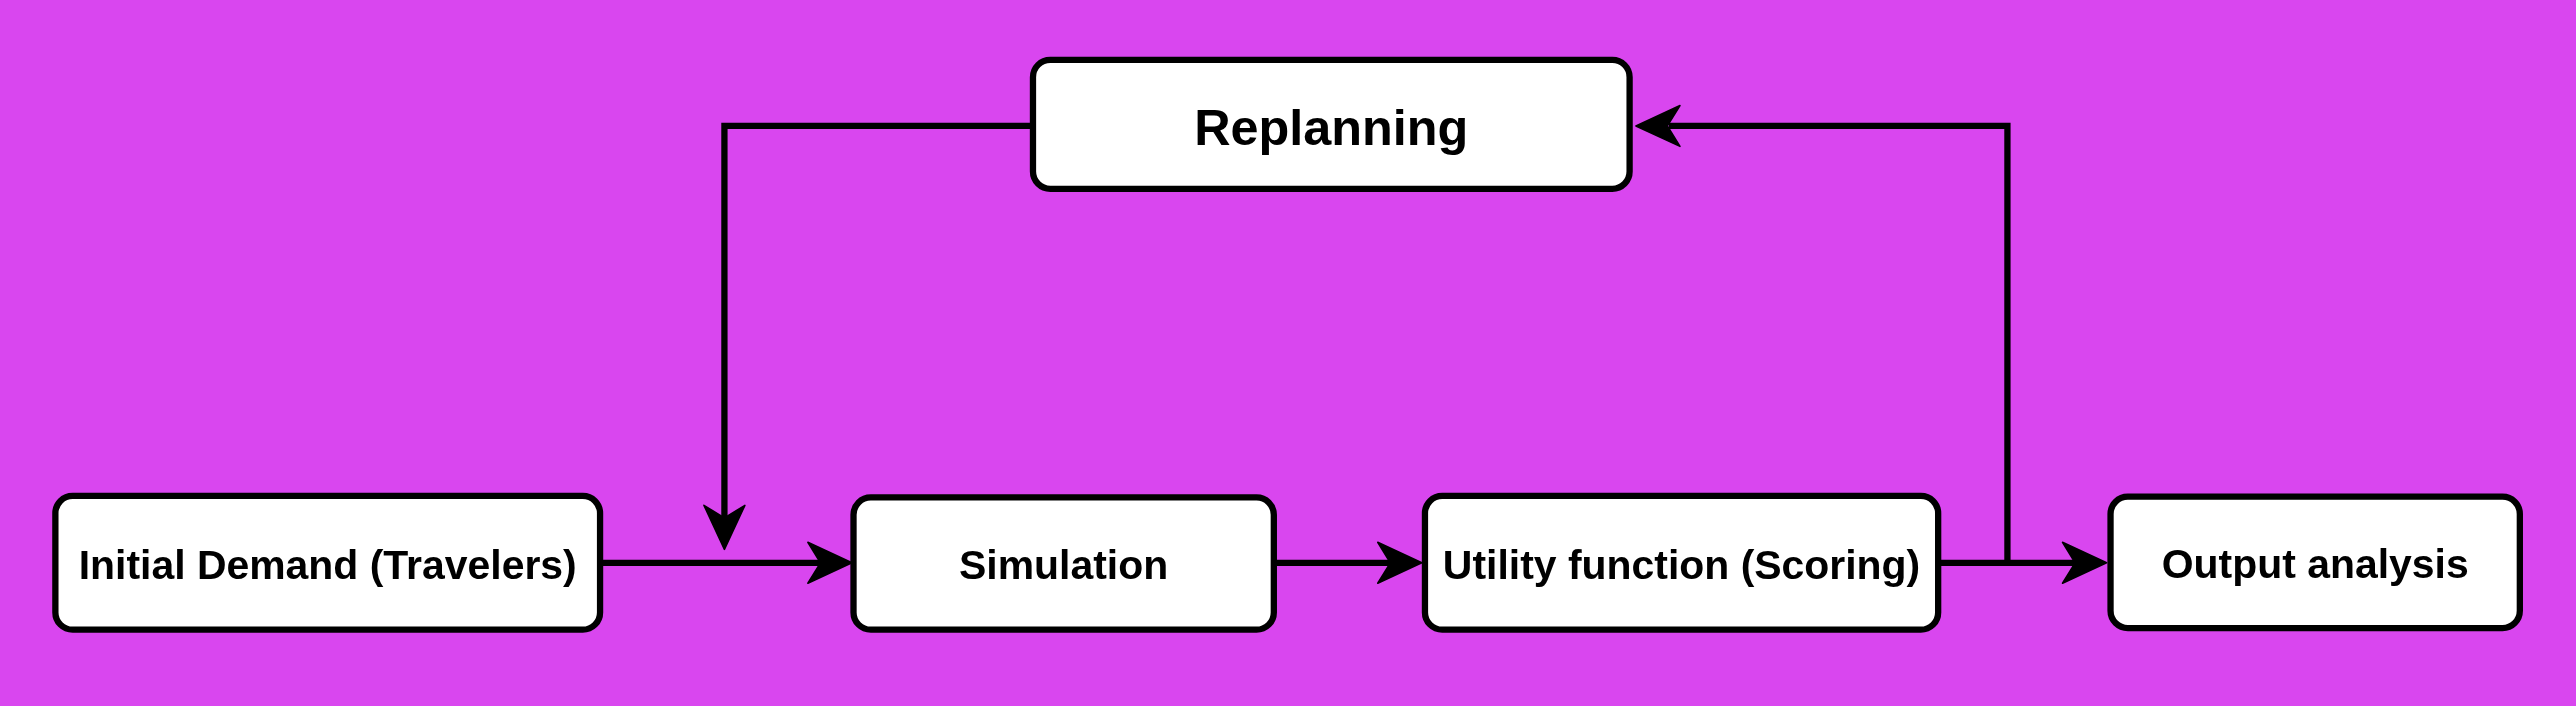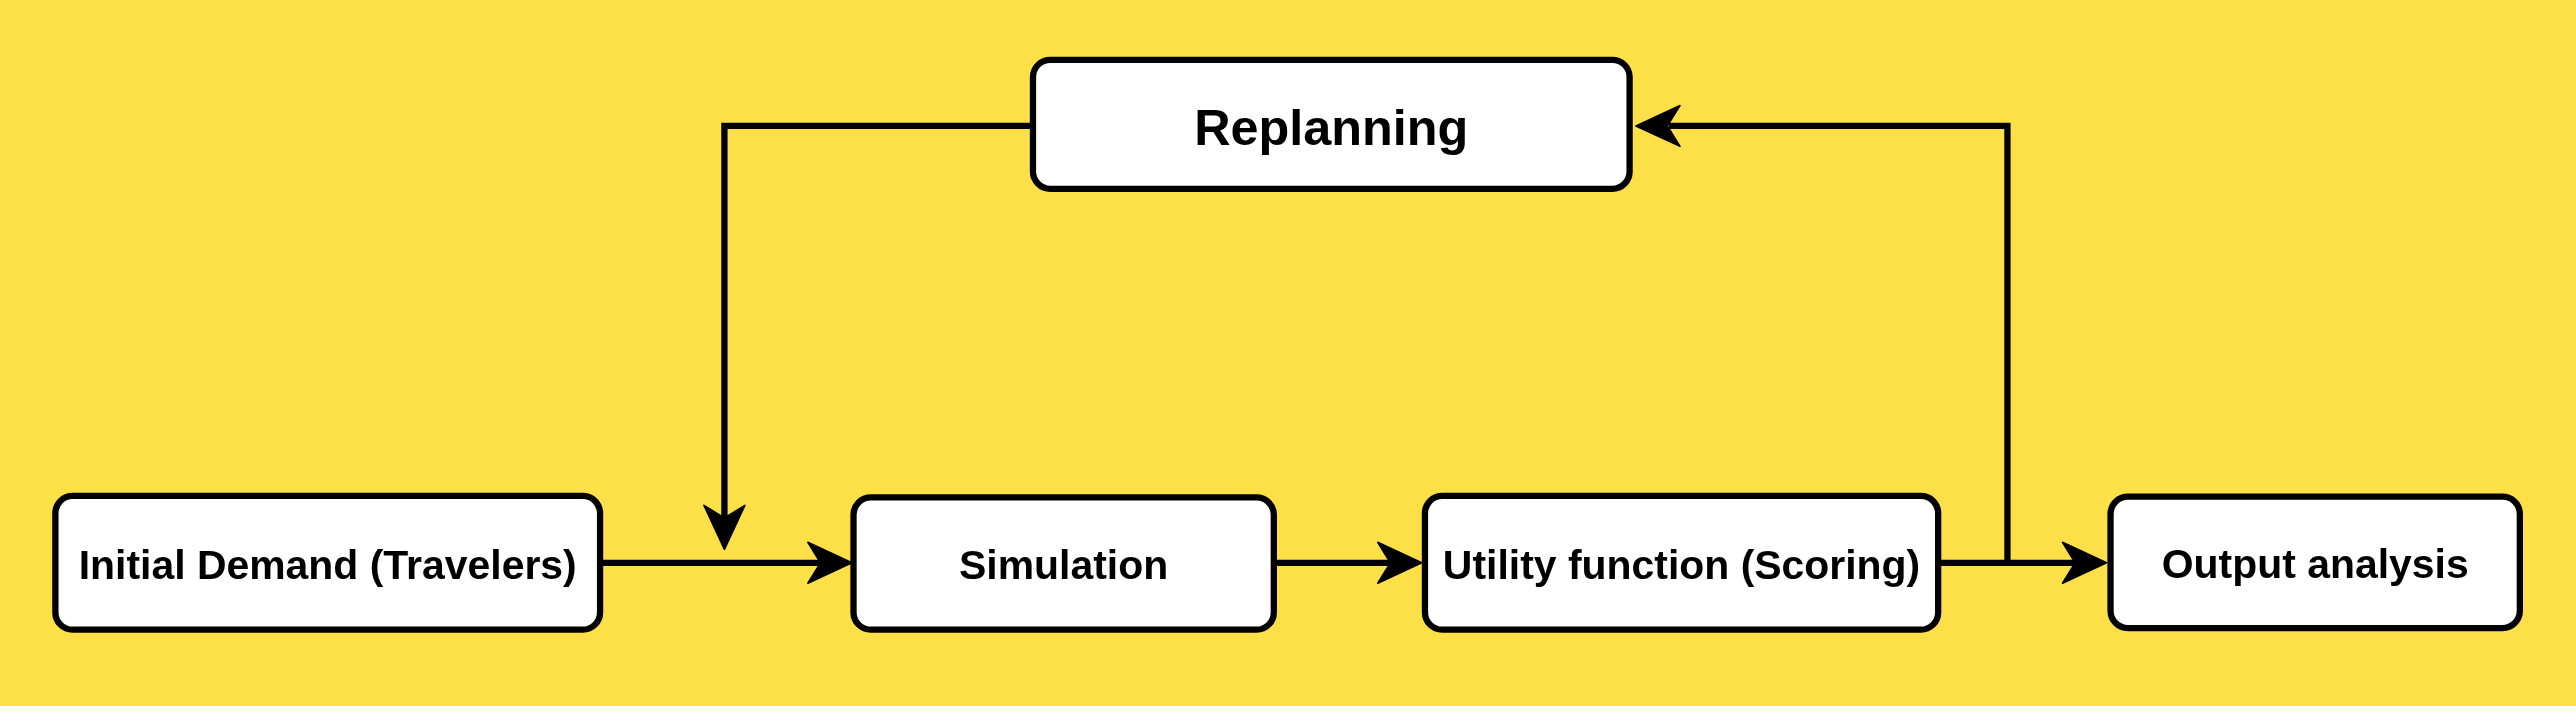"Replanning" .canvas { background: #fde047 -> #d946ef }
